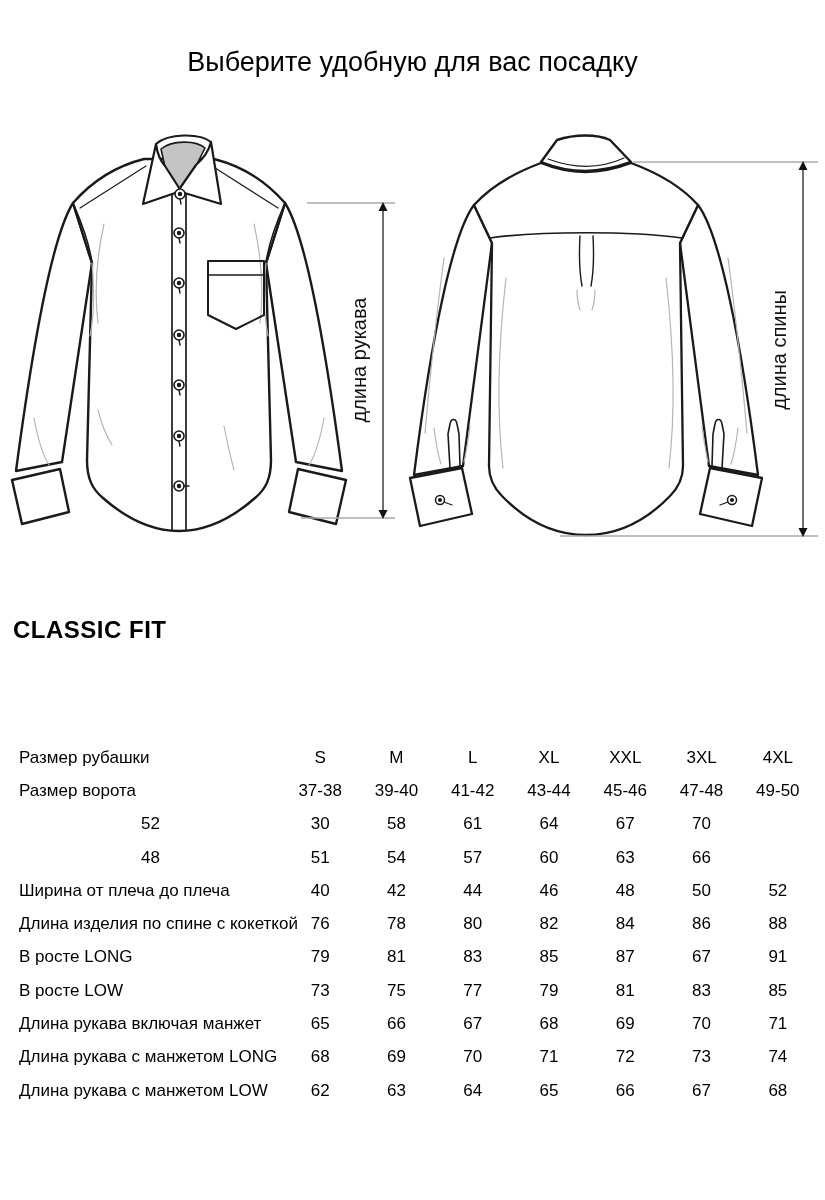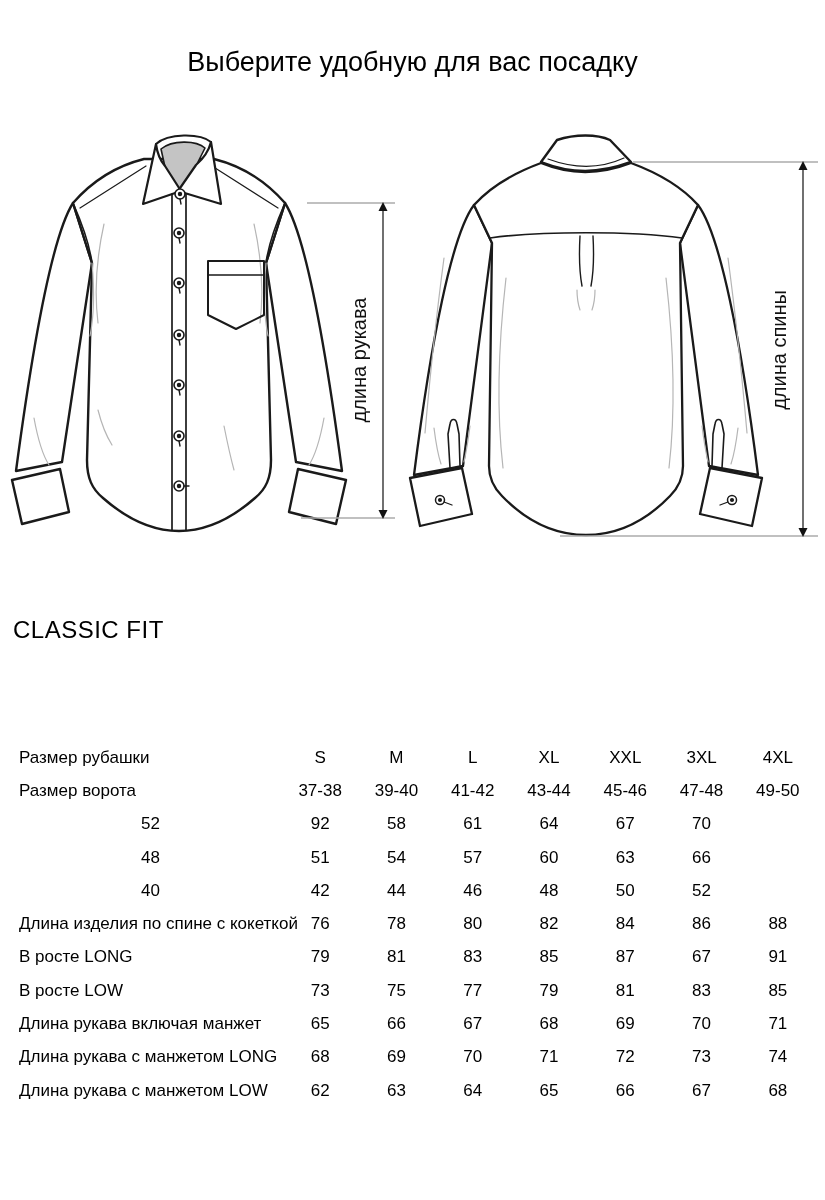"CLASSIC FIT" .classic-heading { font-weight: 400 -> 700 }
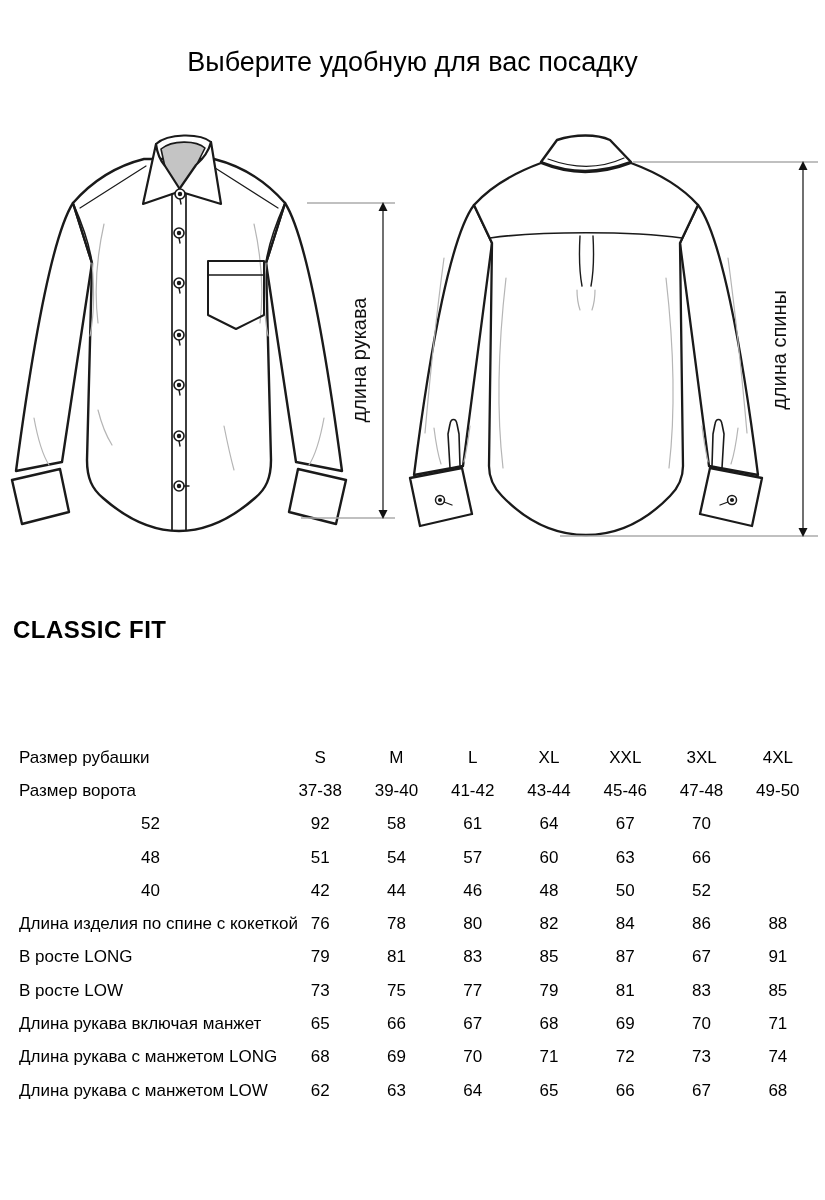"92" div.cell { text: 92 -> 30 }
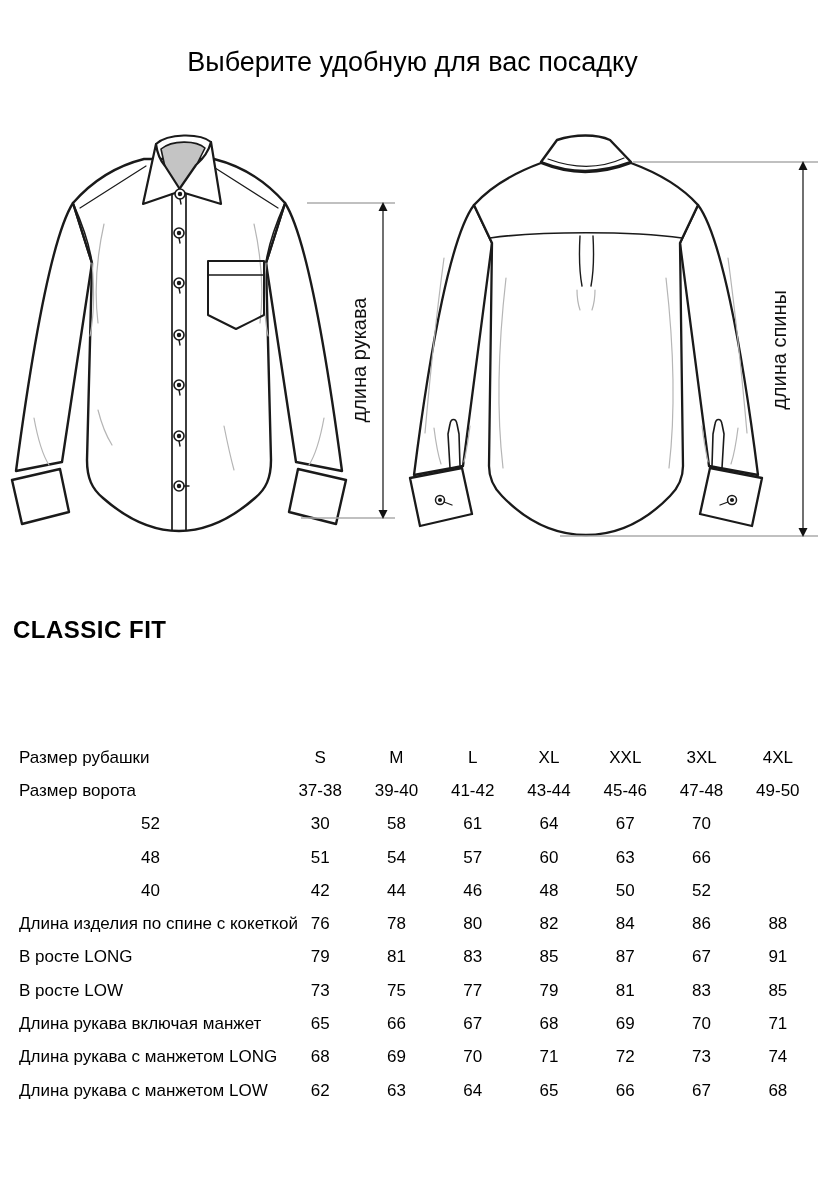"Ширина от плеча до плеча" div.row-label { html: none -> <div>Ширина от плеча до плеча</div> }
